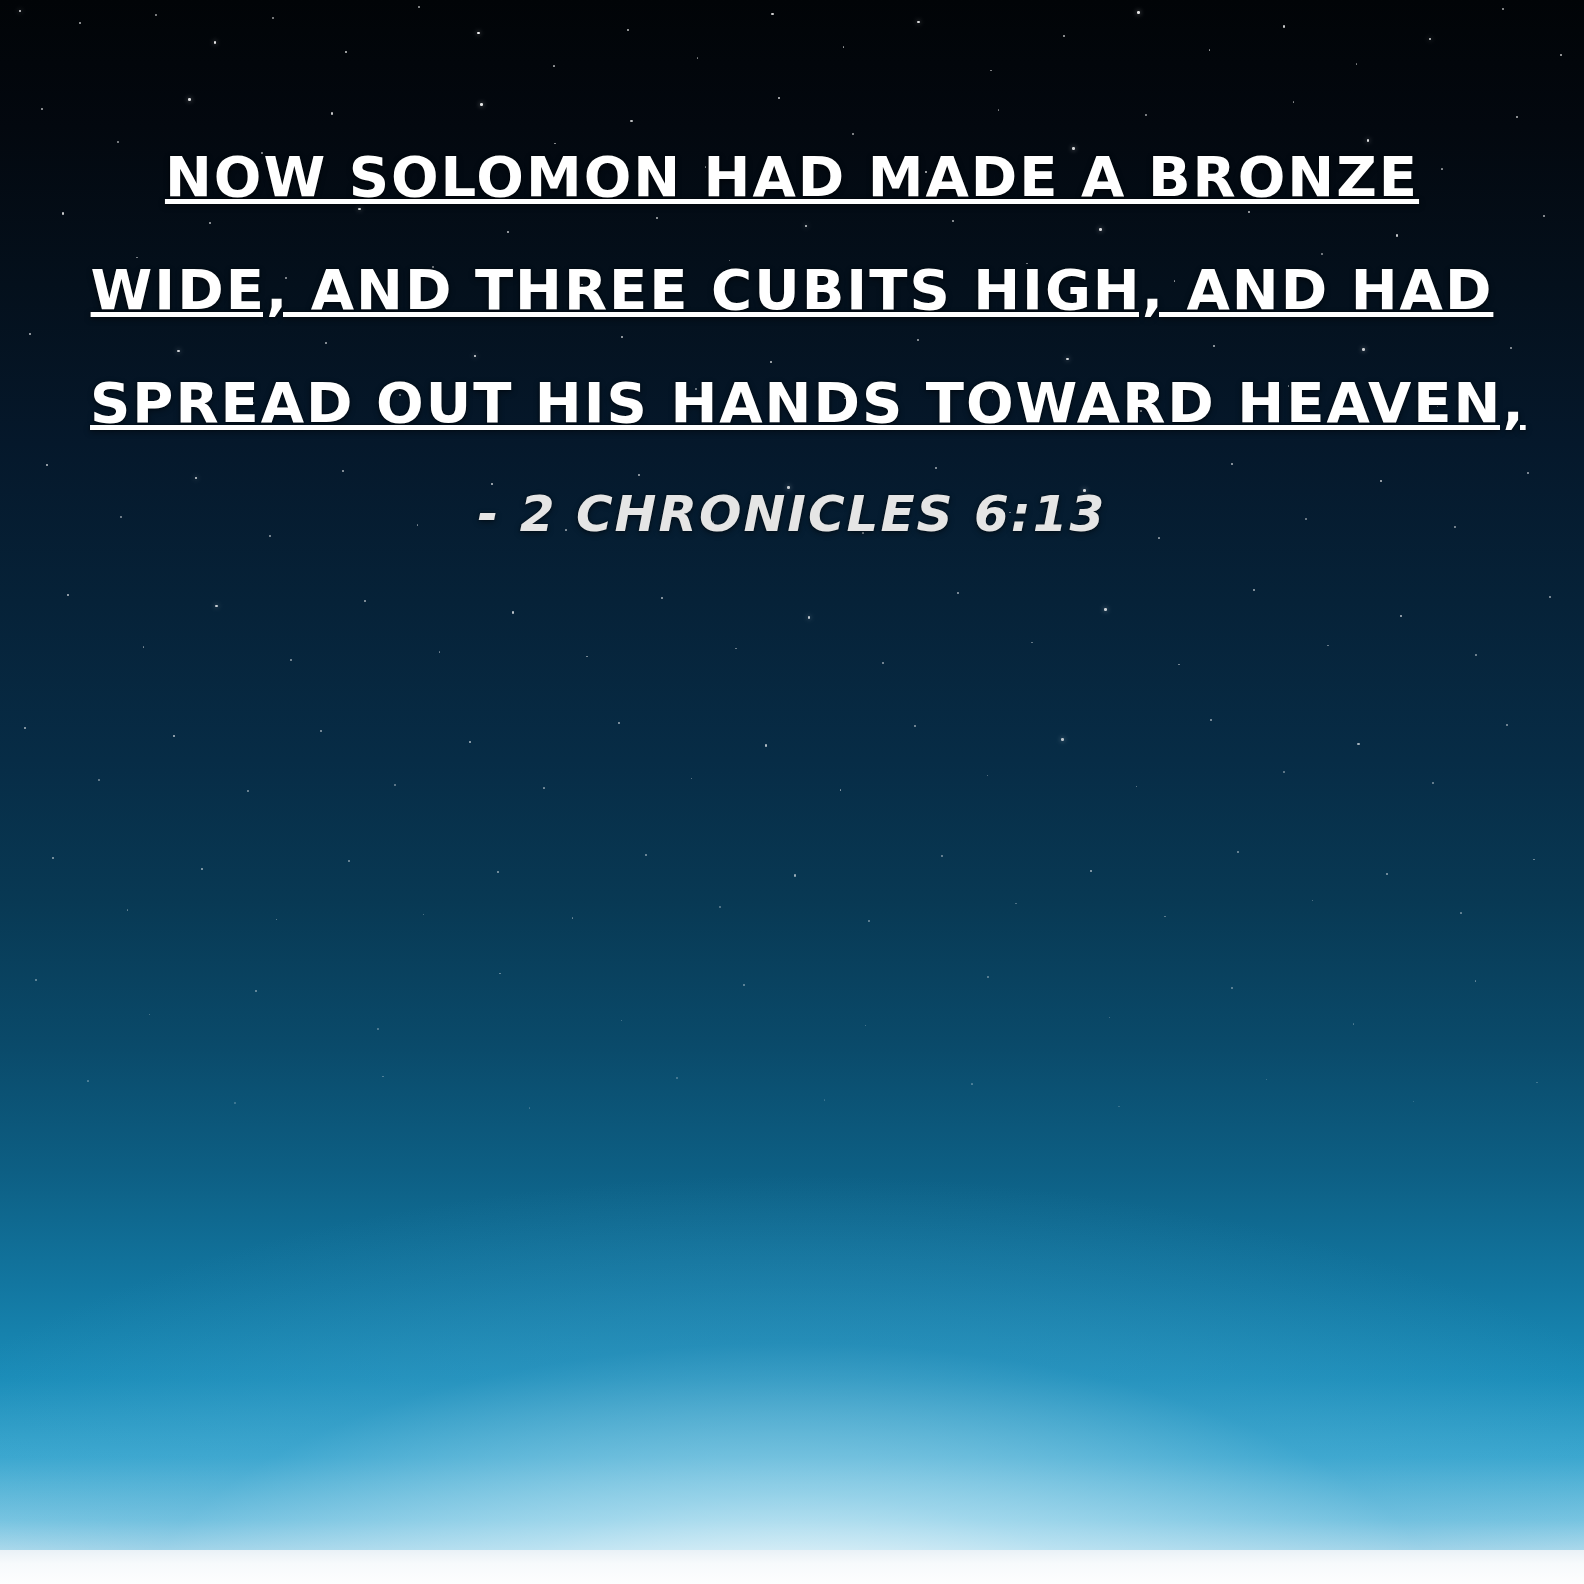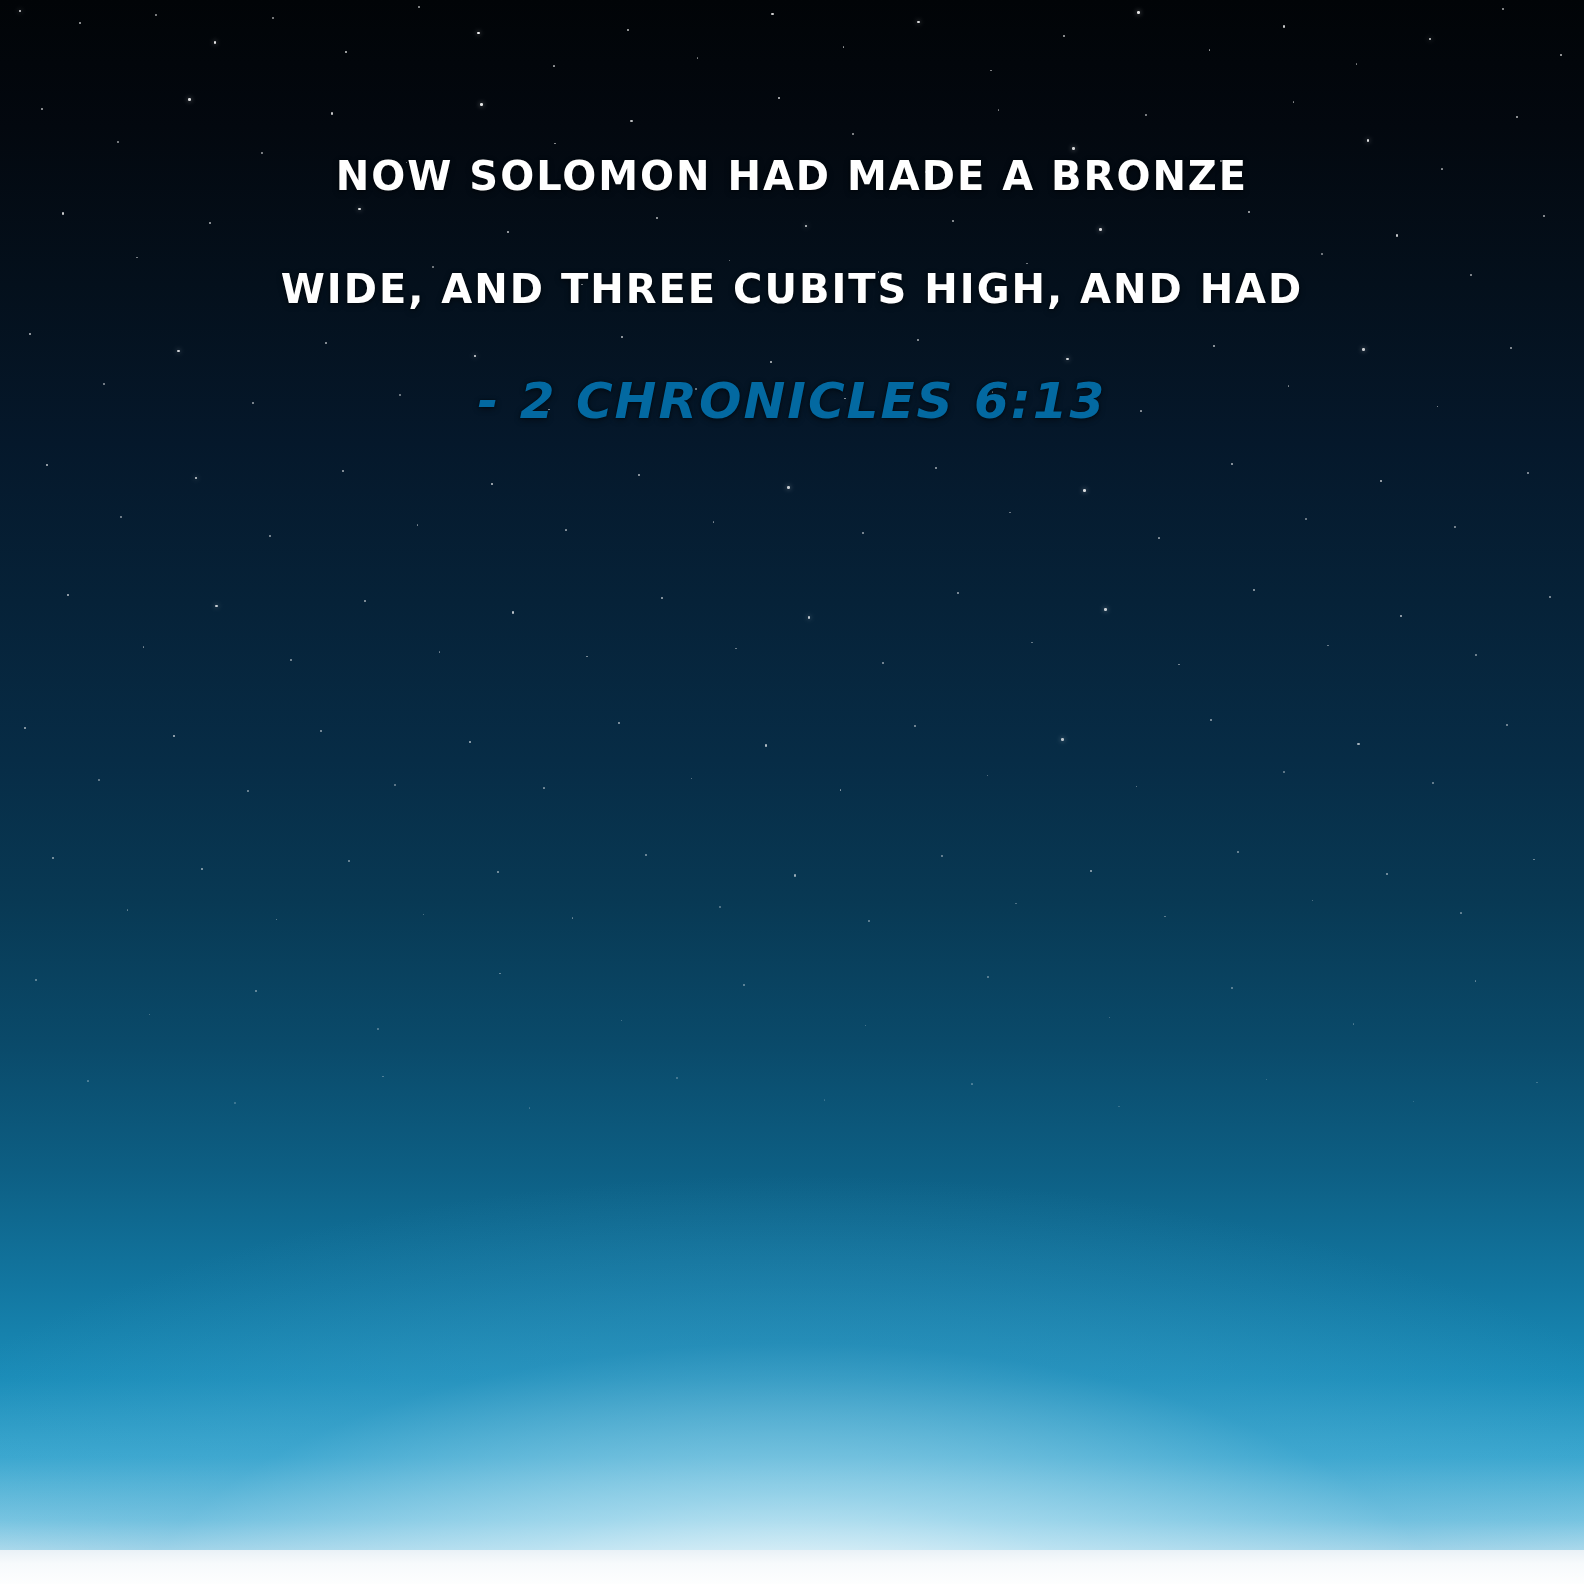"NOW SOLOMON HAD MADE A" .verse-line { font-size: 40px -> 56px; text-decoration: none -> underline }
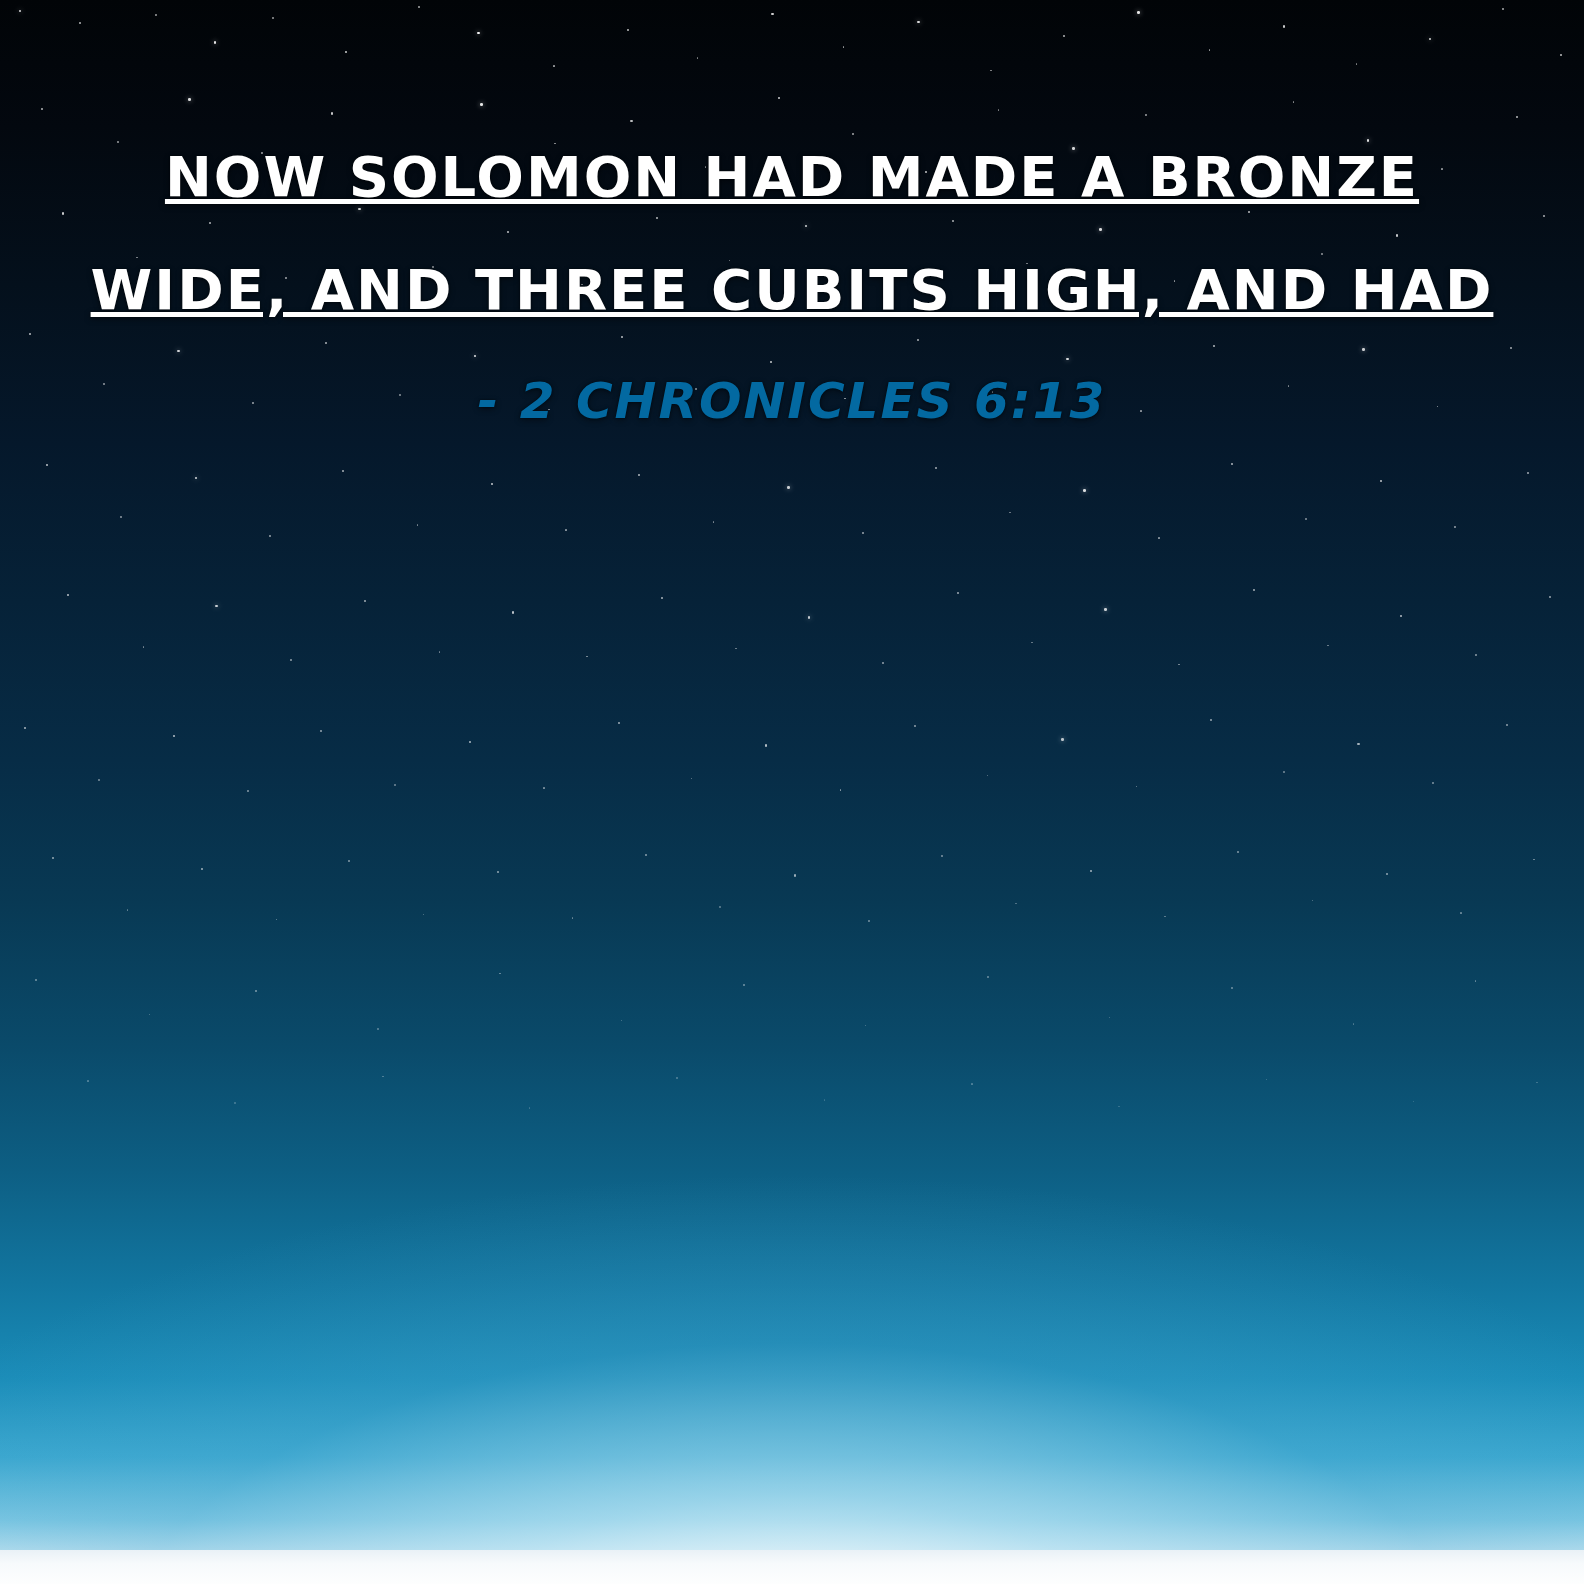"SPREAD OUT HIS HANDS TOWARD" div.verse-line { html: none -> <div>spread out his hands toward heaven,</div> }
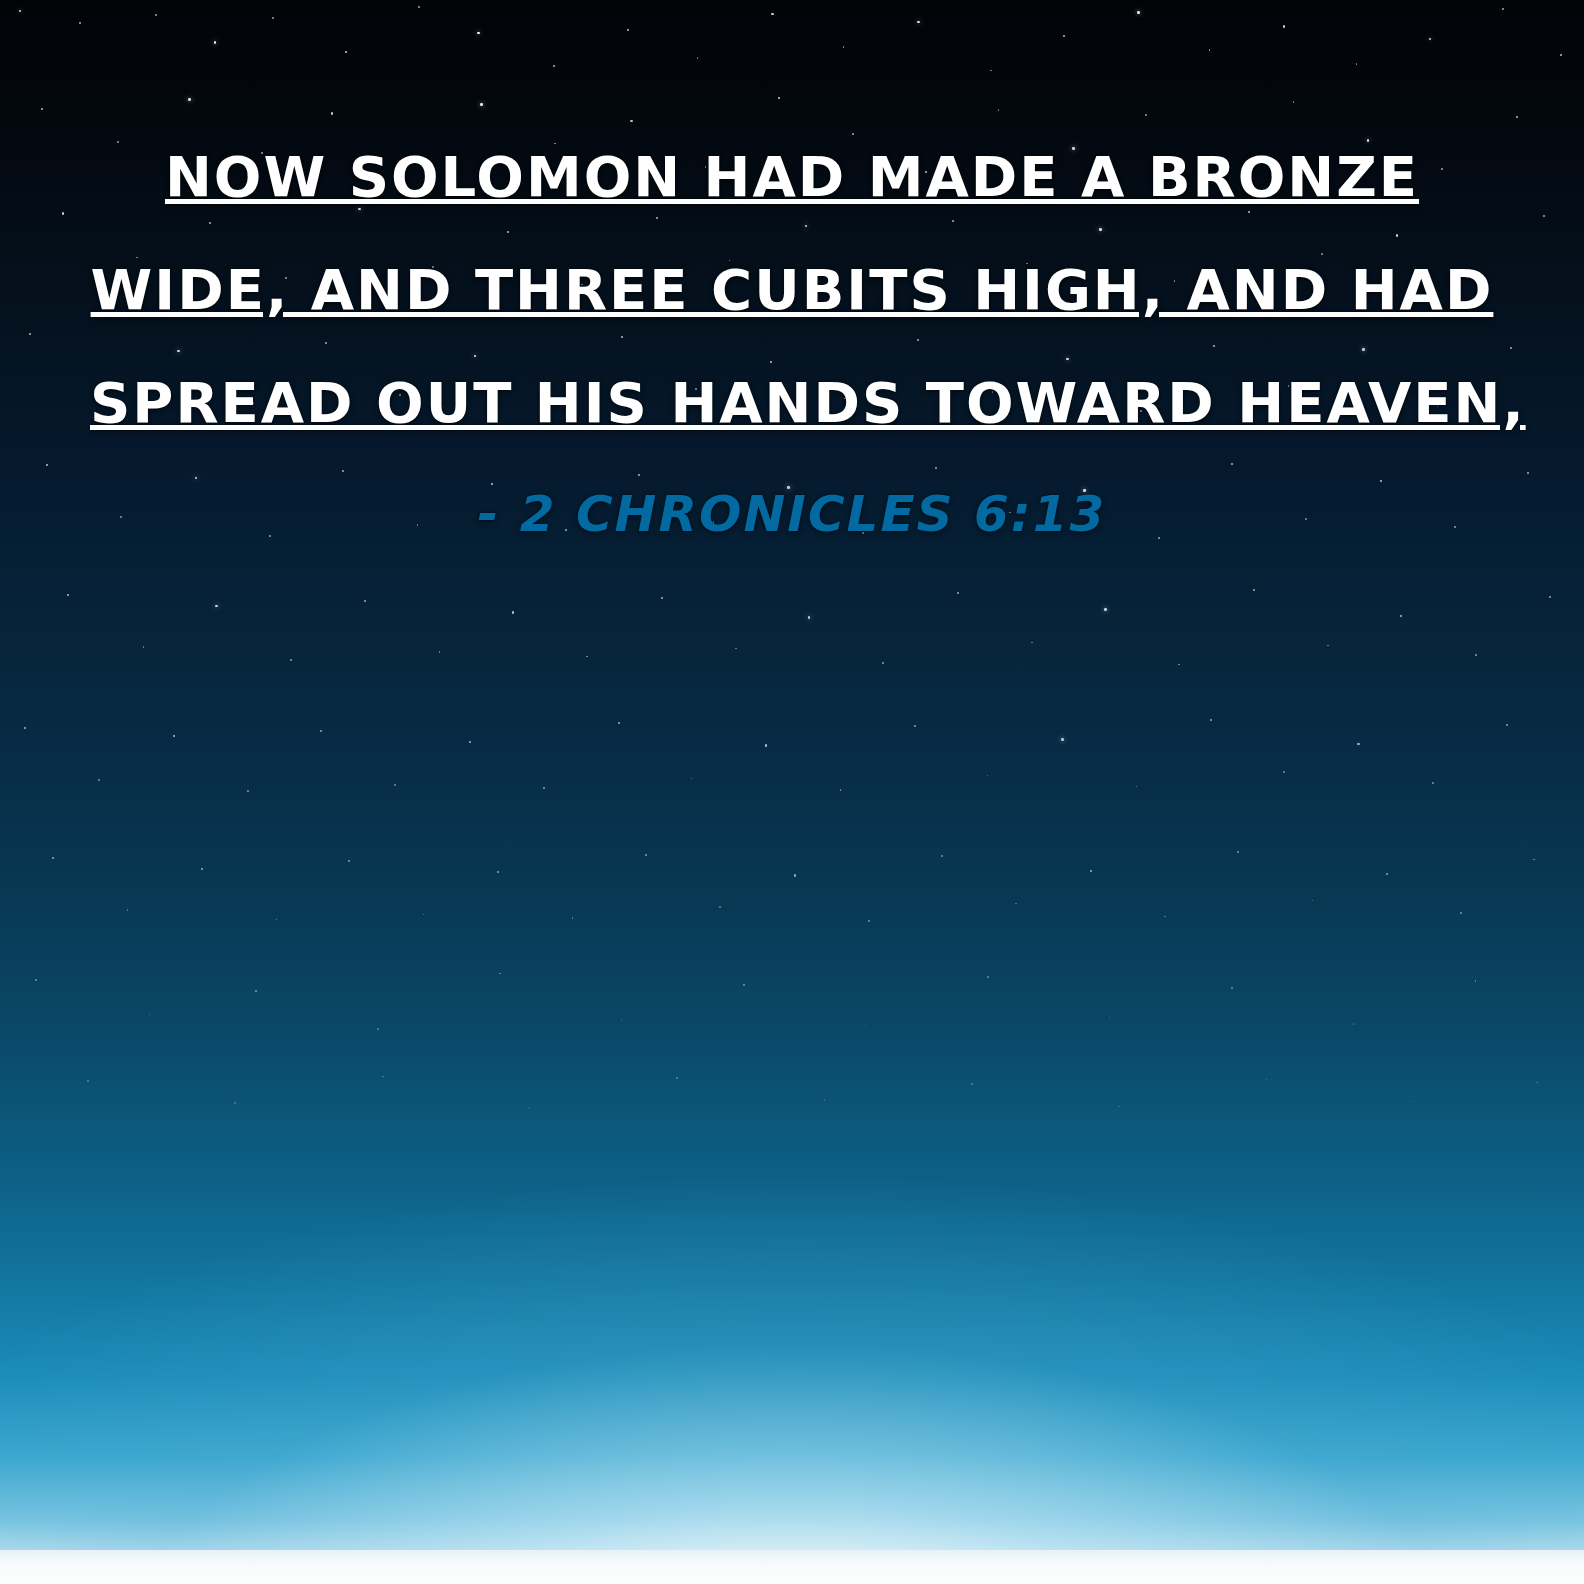"- 2 CHRONICLES 6:13" .reference { color: #0369a1 -> #e5e5e5 }
